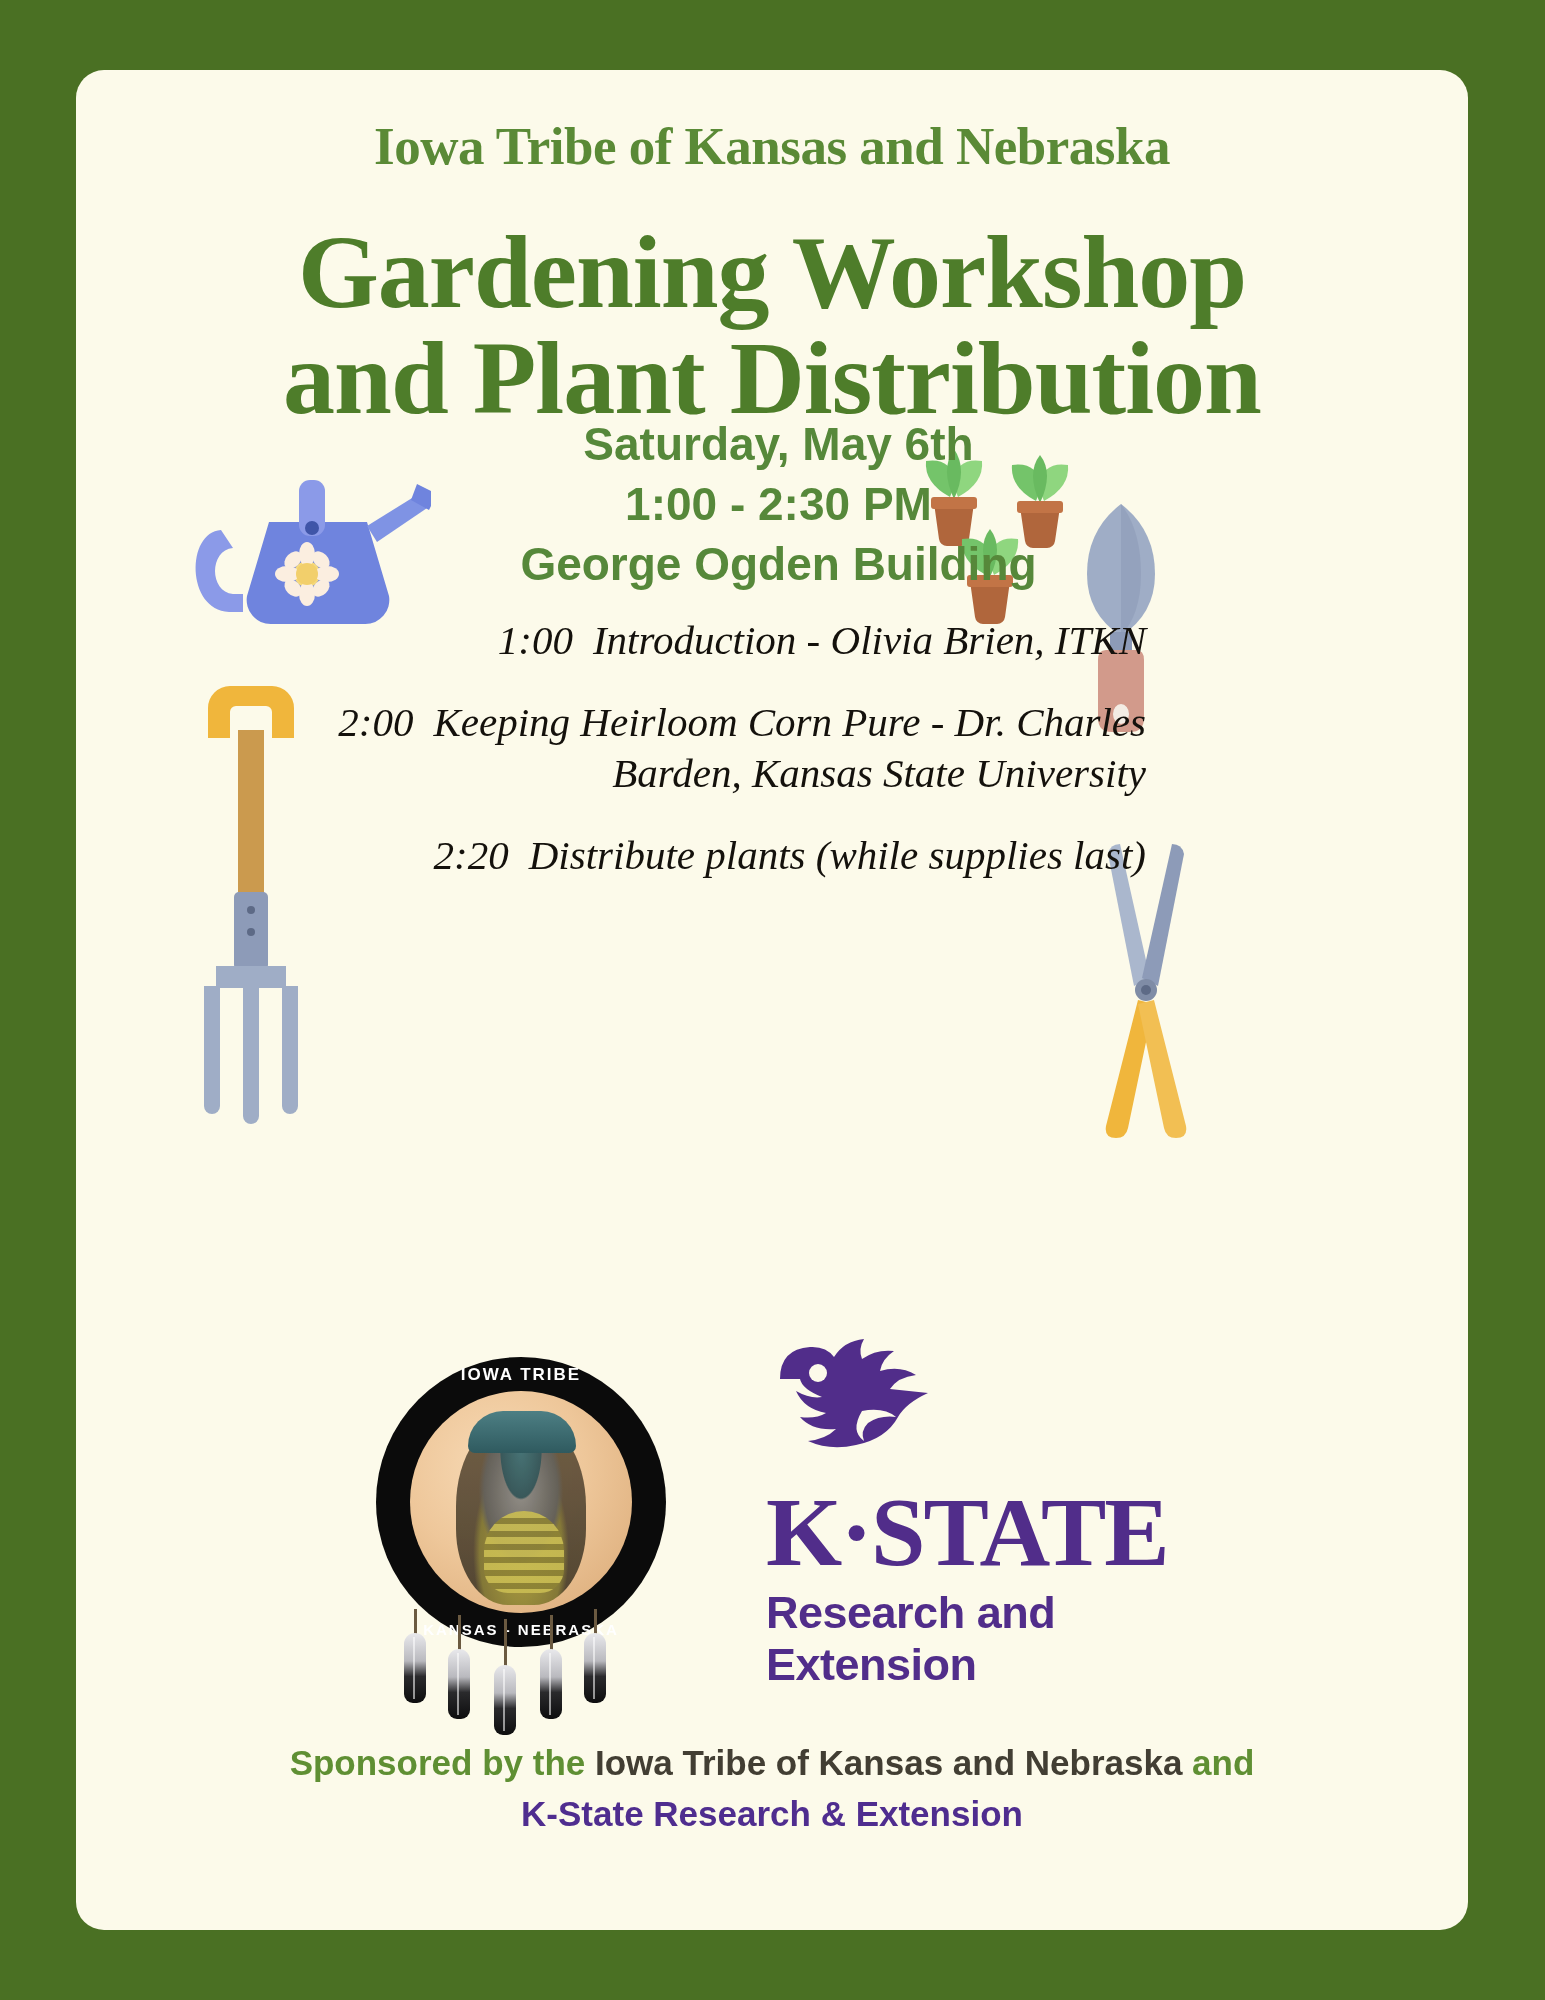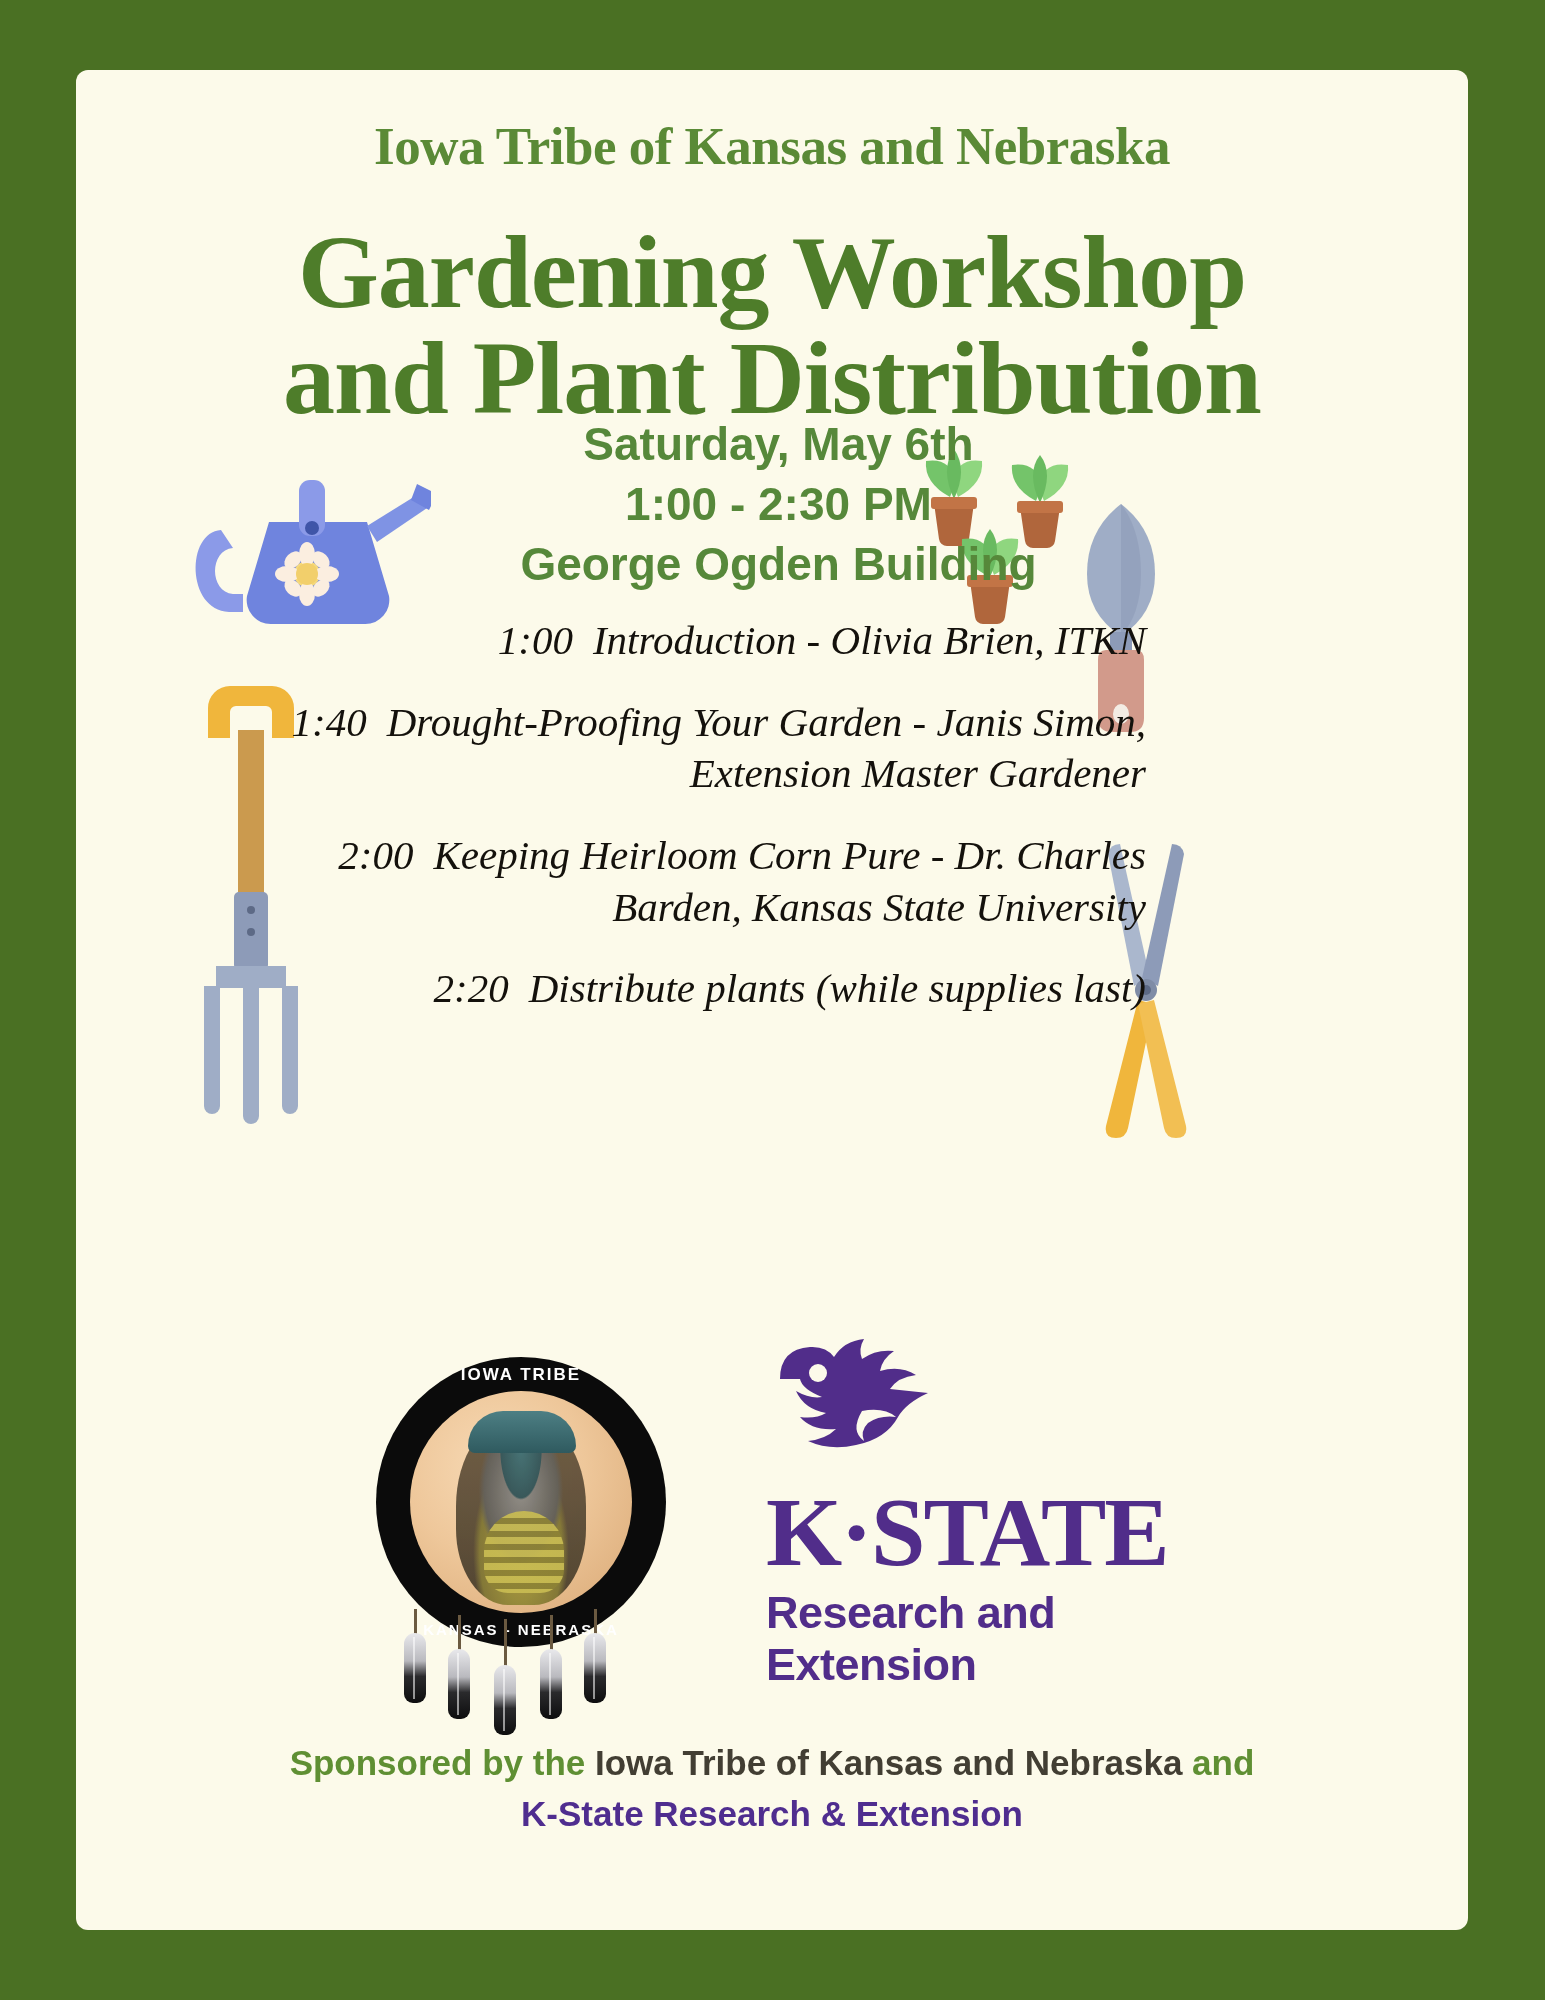"Iowa Tribe of Kansas and" .poster { border-radius: 12px -> 28px }
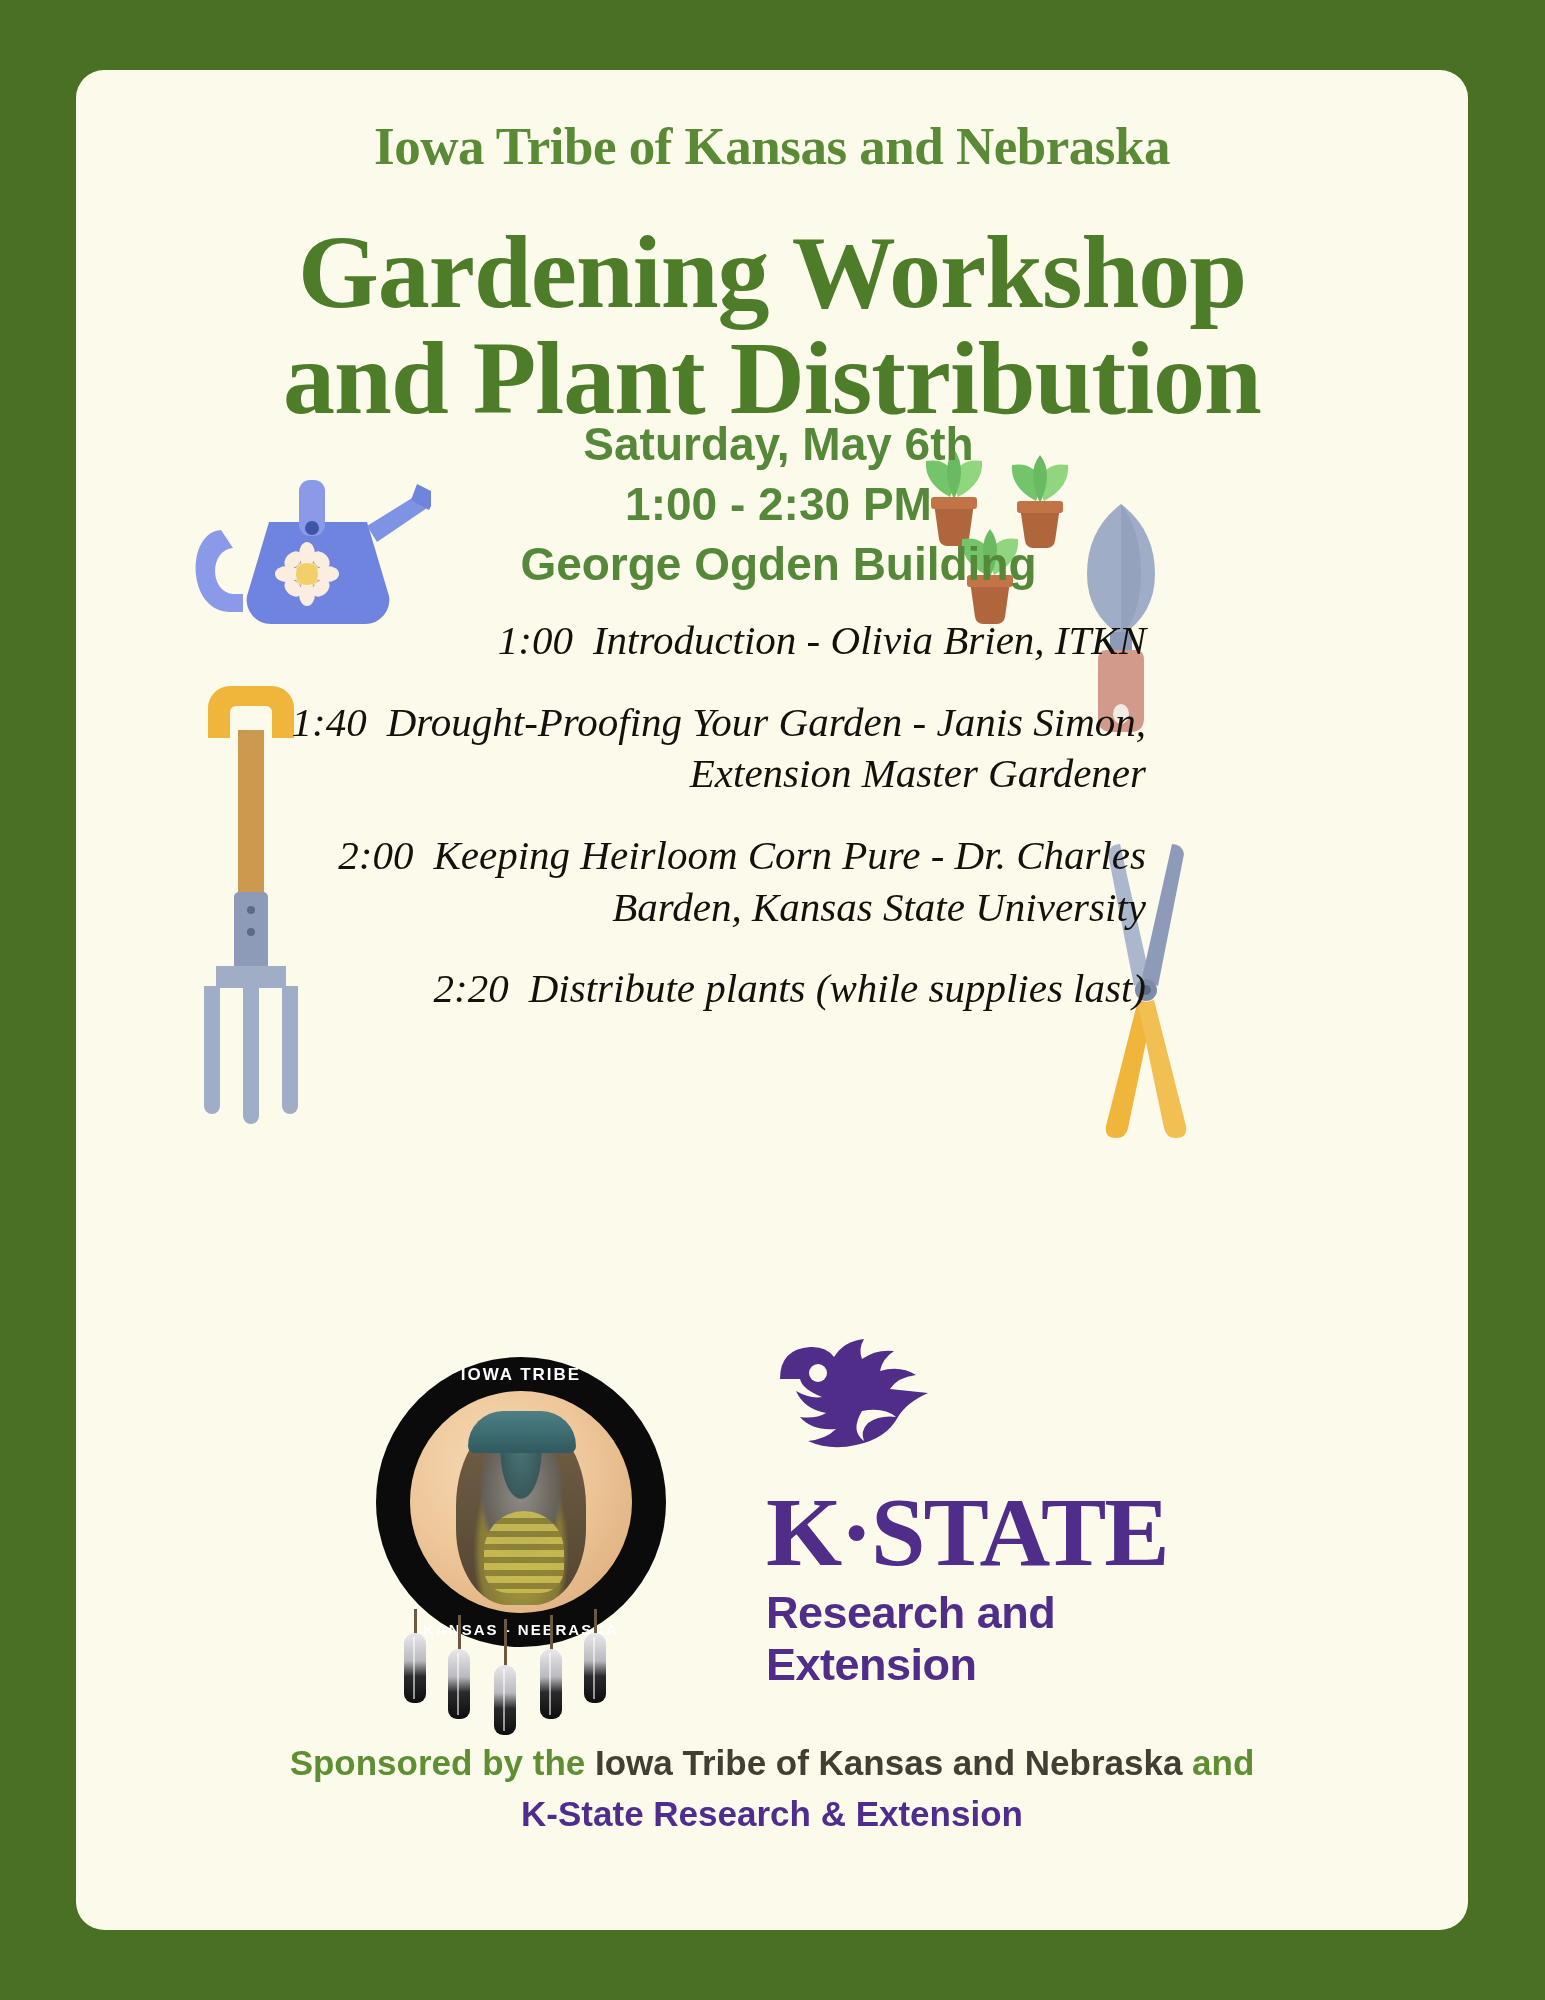"1:40 Drought-Proofing Your Garden -" div.item { html: <div> <span>1:40</span><span></span><span>Drought-Proofing Your Garden - Janis Simon, Extension Master Gardener</span> </div> -> none }
